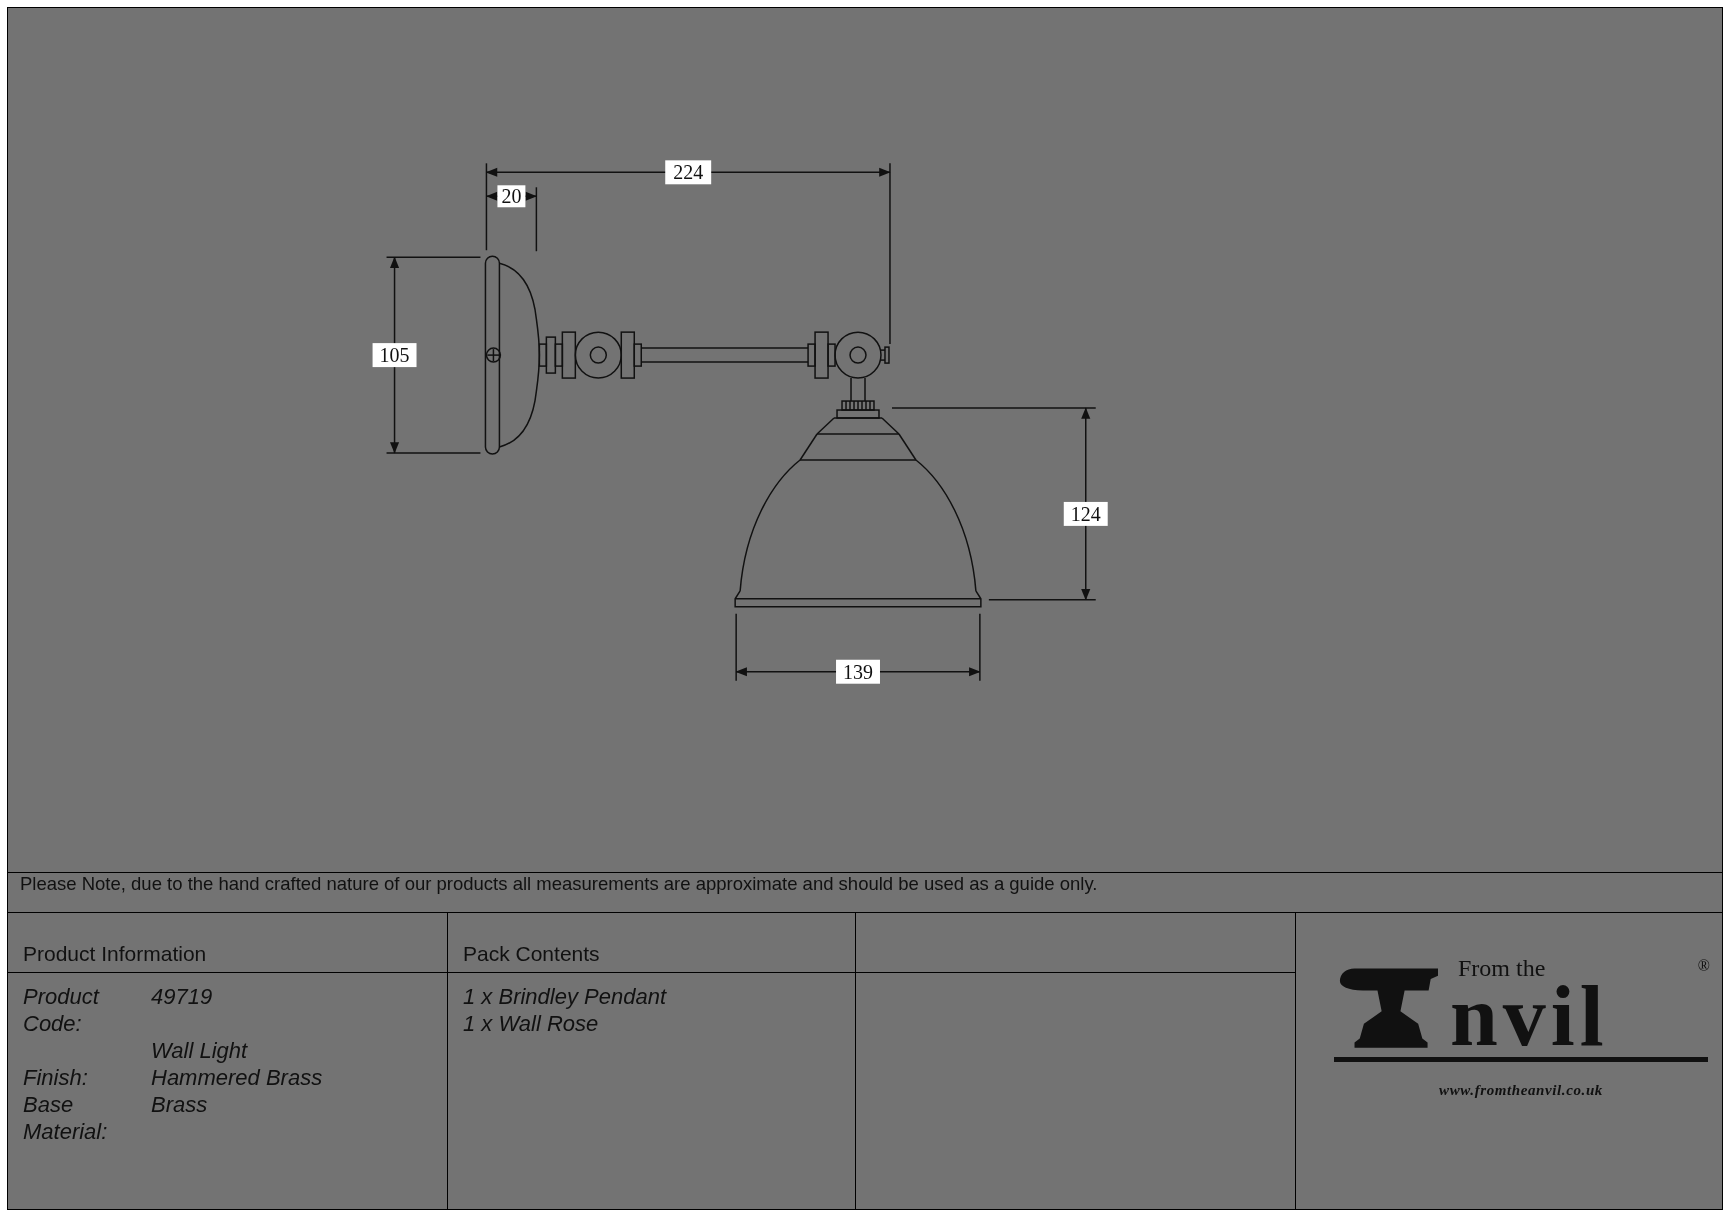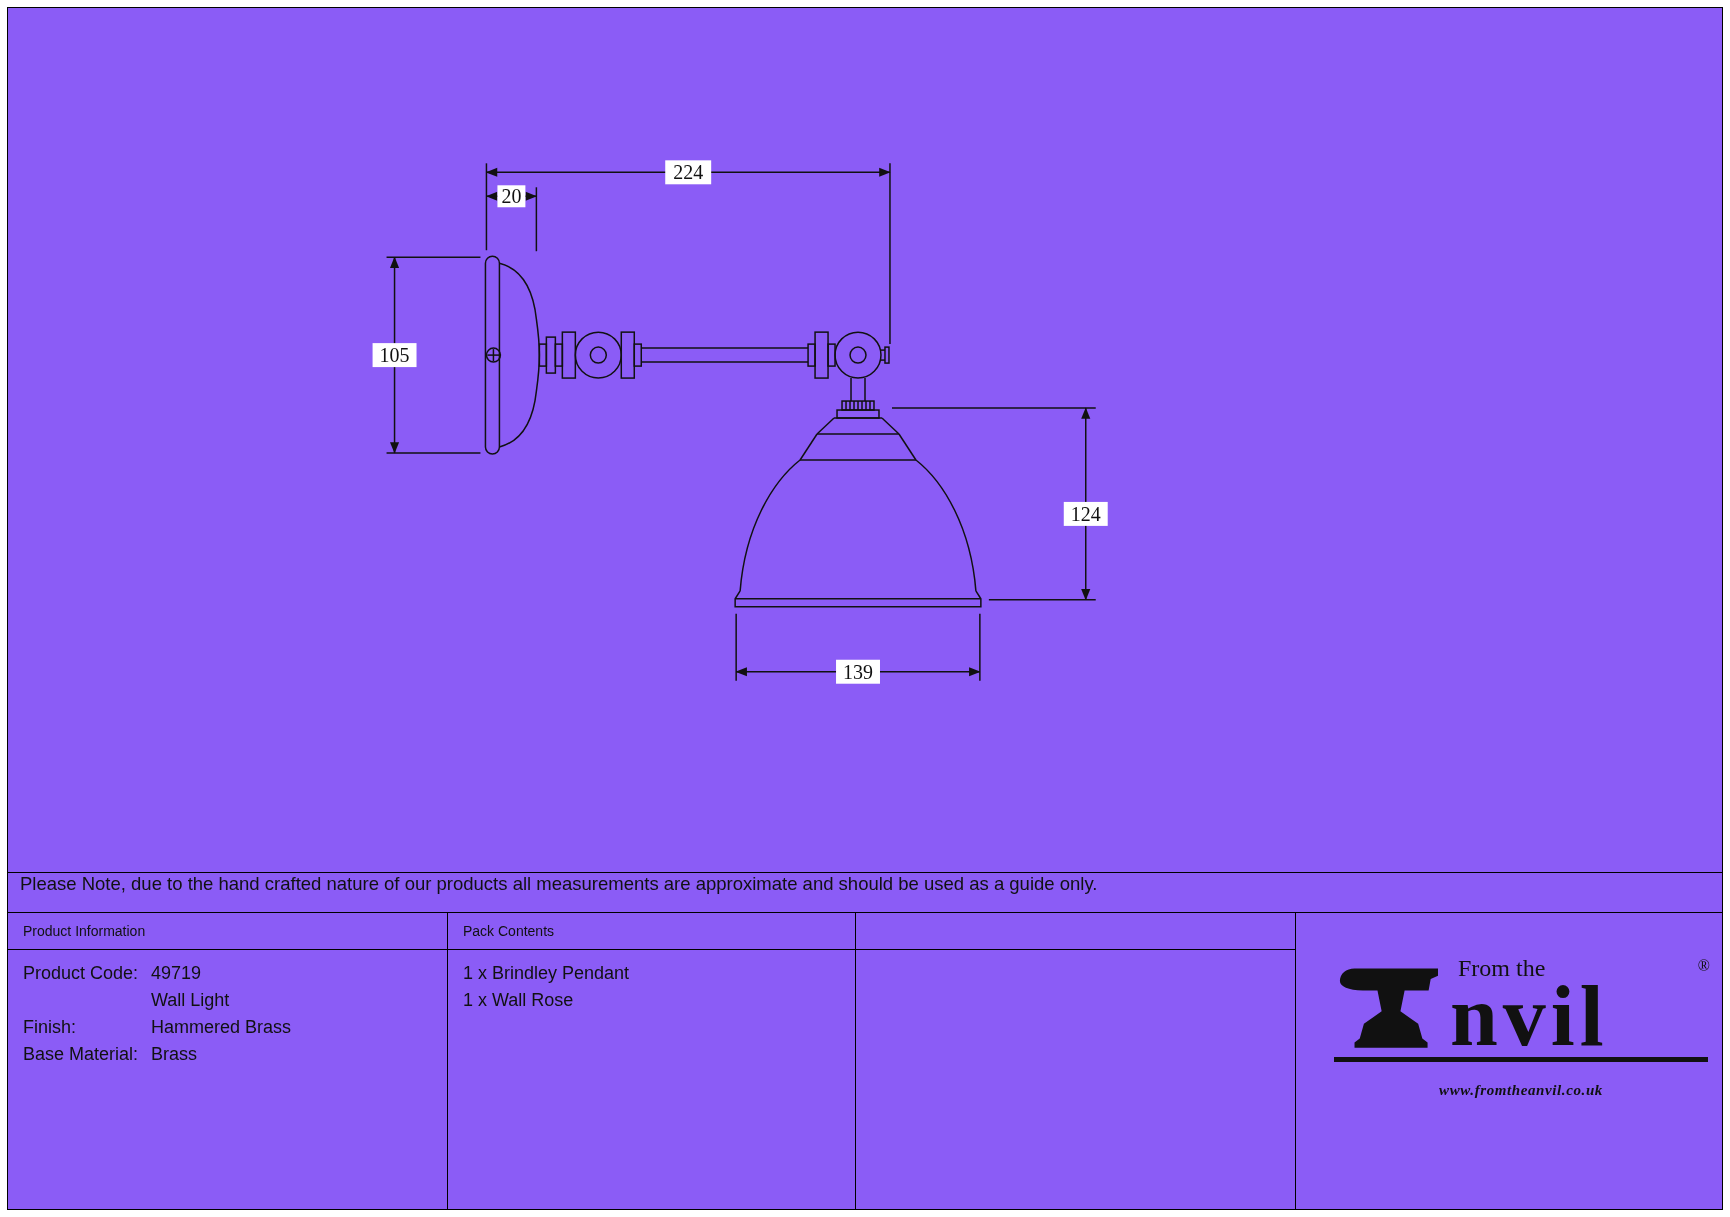"224" .page { background: #8b5cf6 -> #737373 }
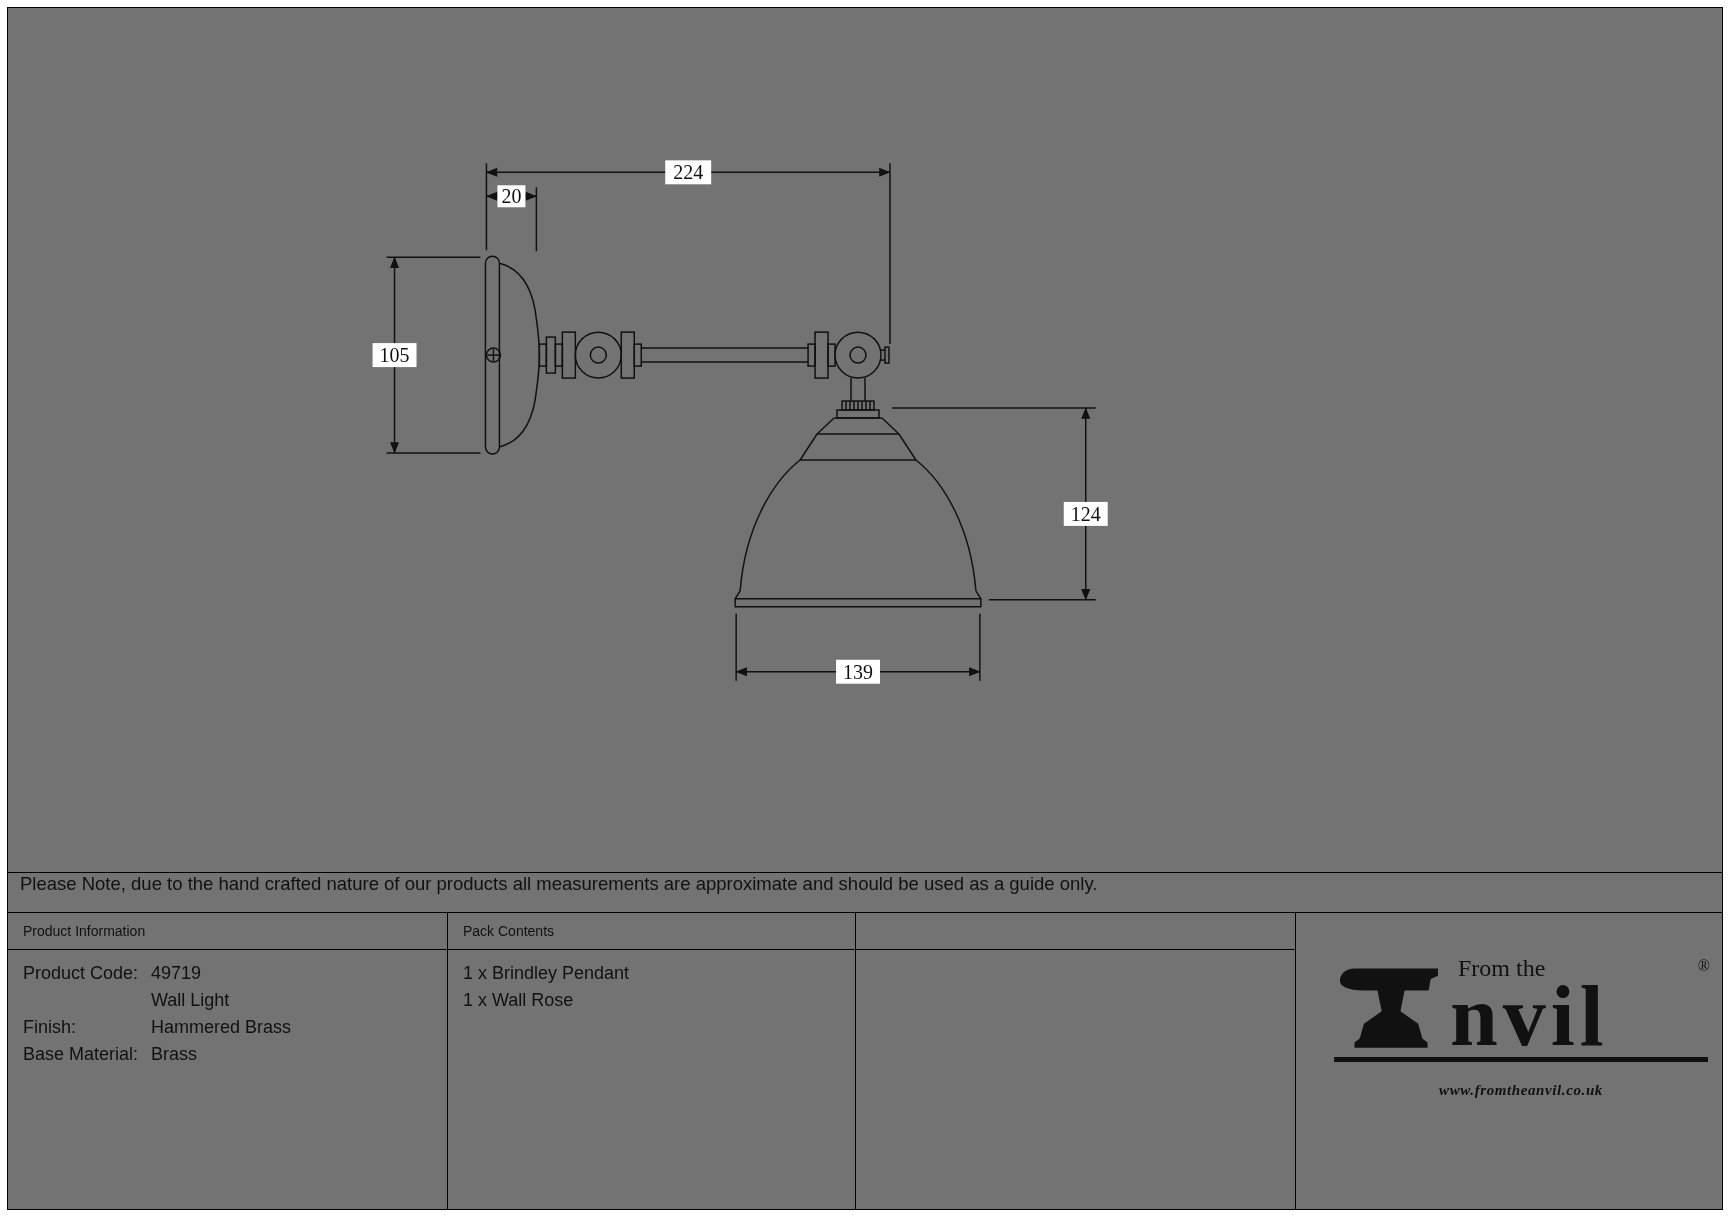"Product Information" .cell-header { font-size: 14px -> 21px; margin-top: none -> 23px }
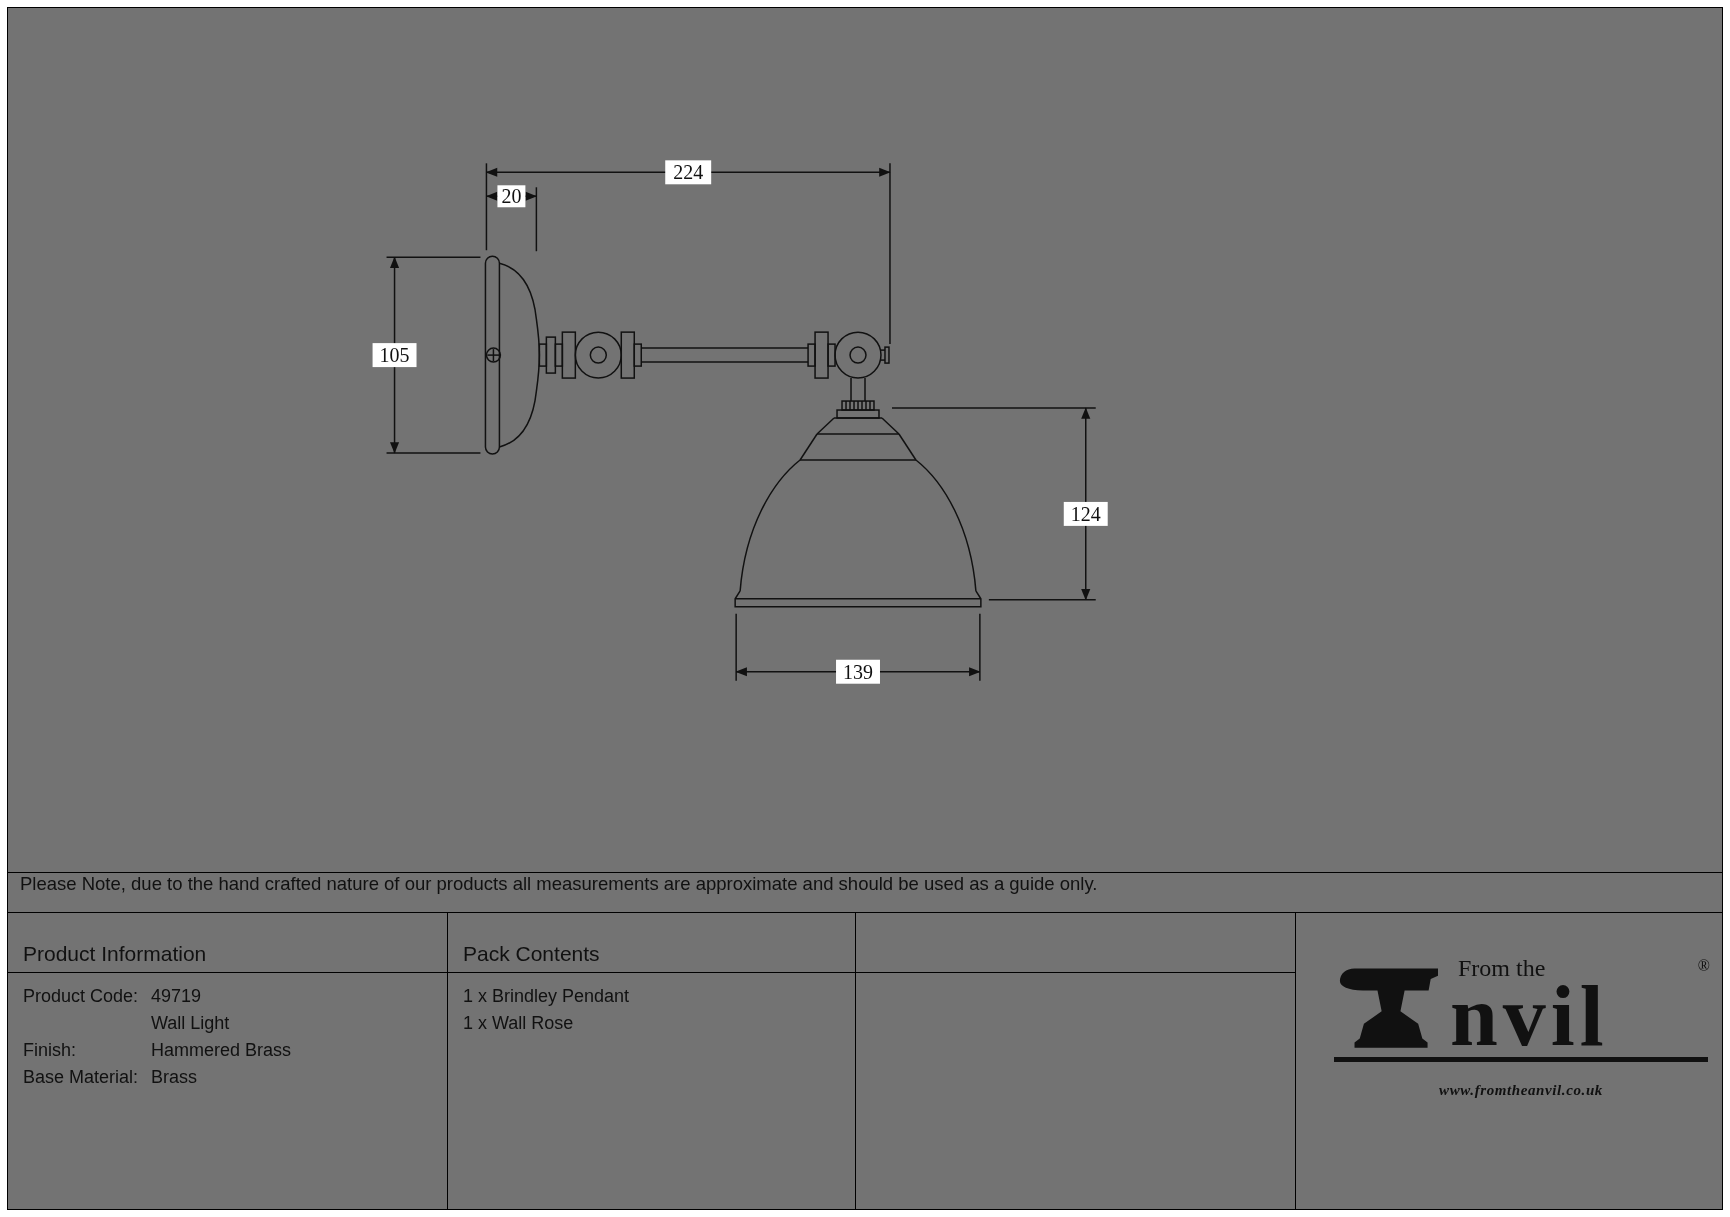"Product Code:" .cell-body { font-size: 18px -> 22px; font-style: none -> italic }
